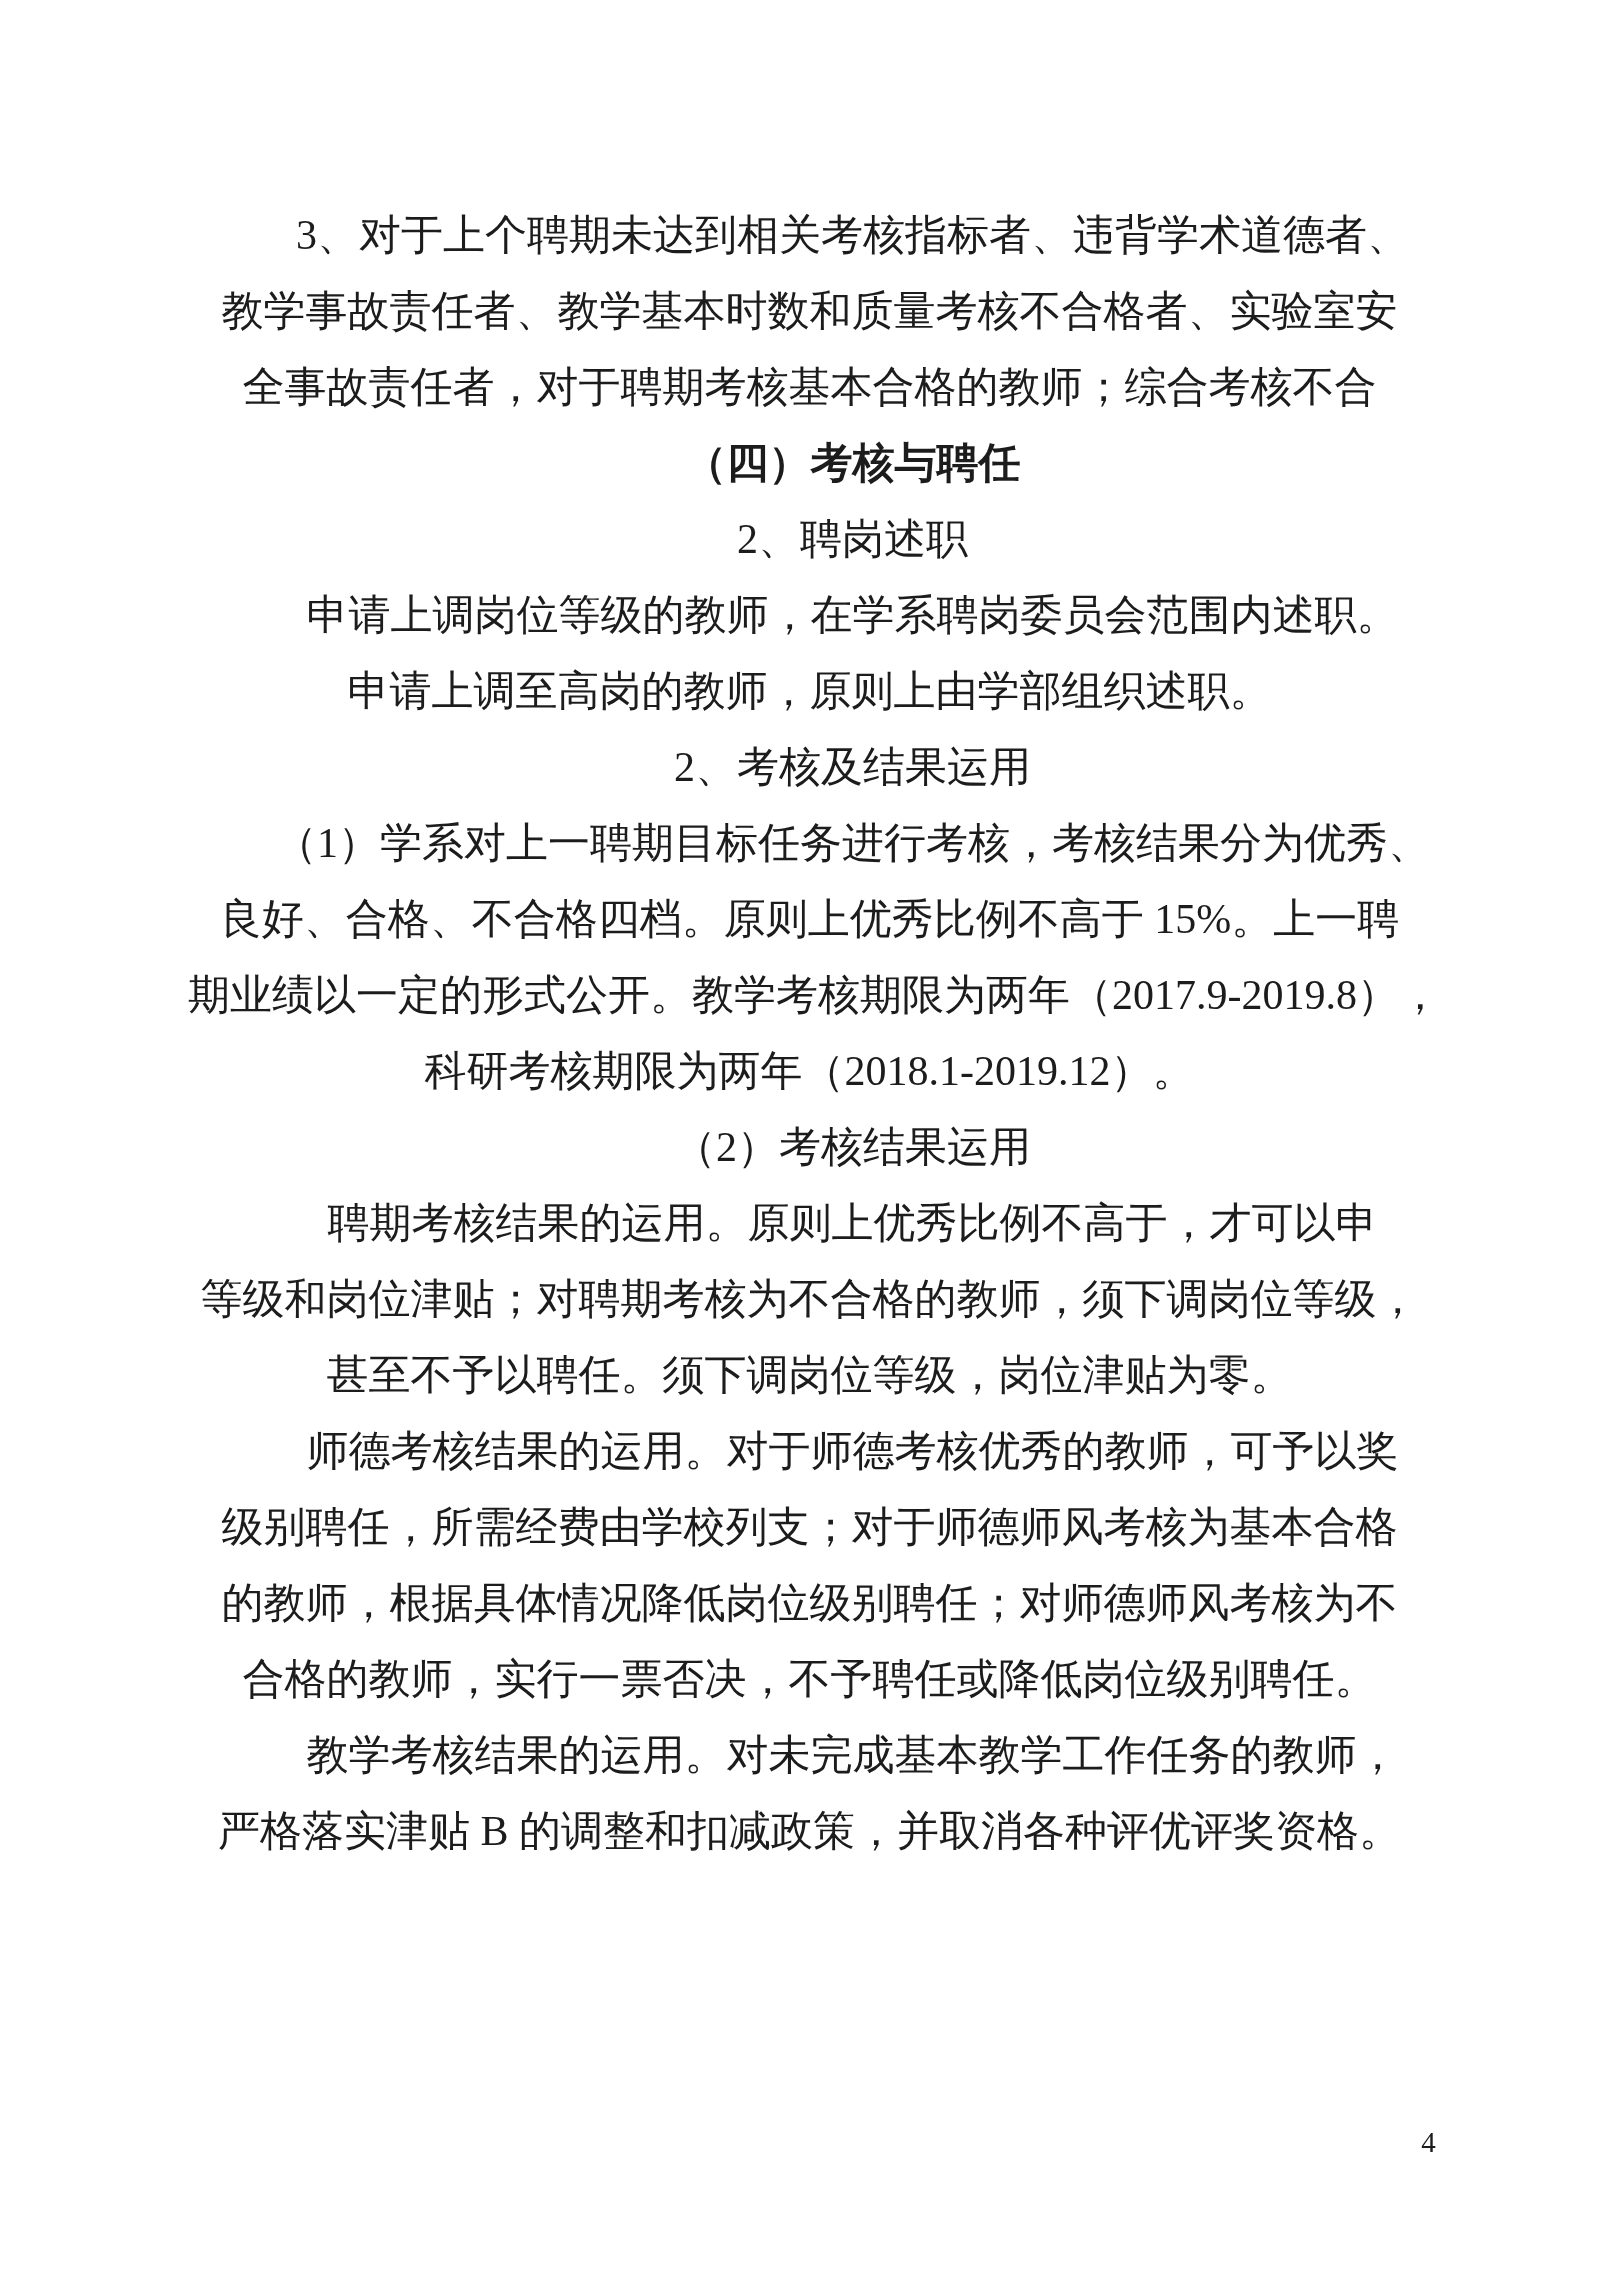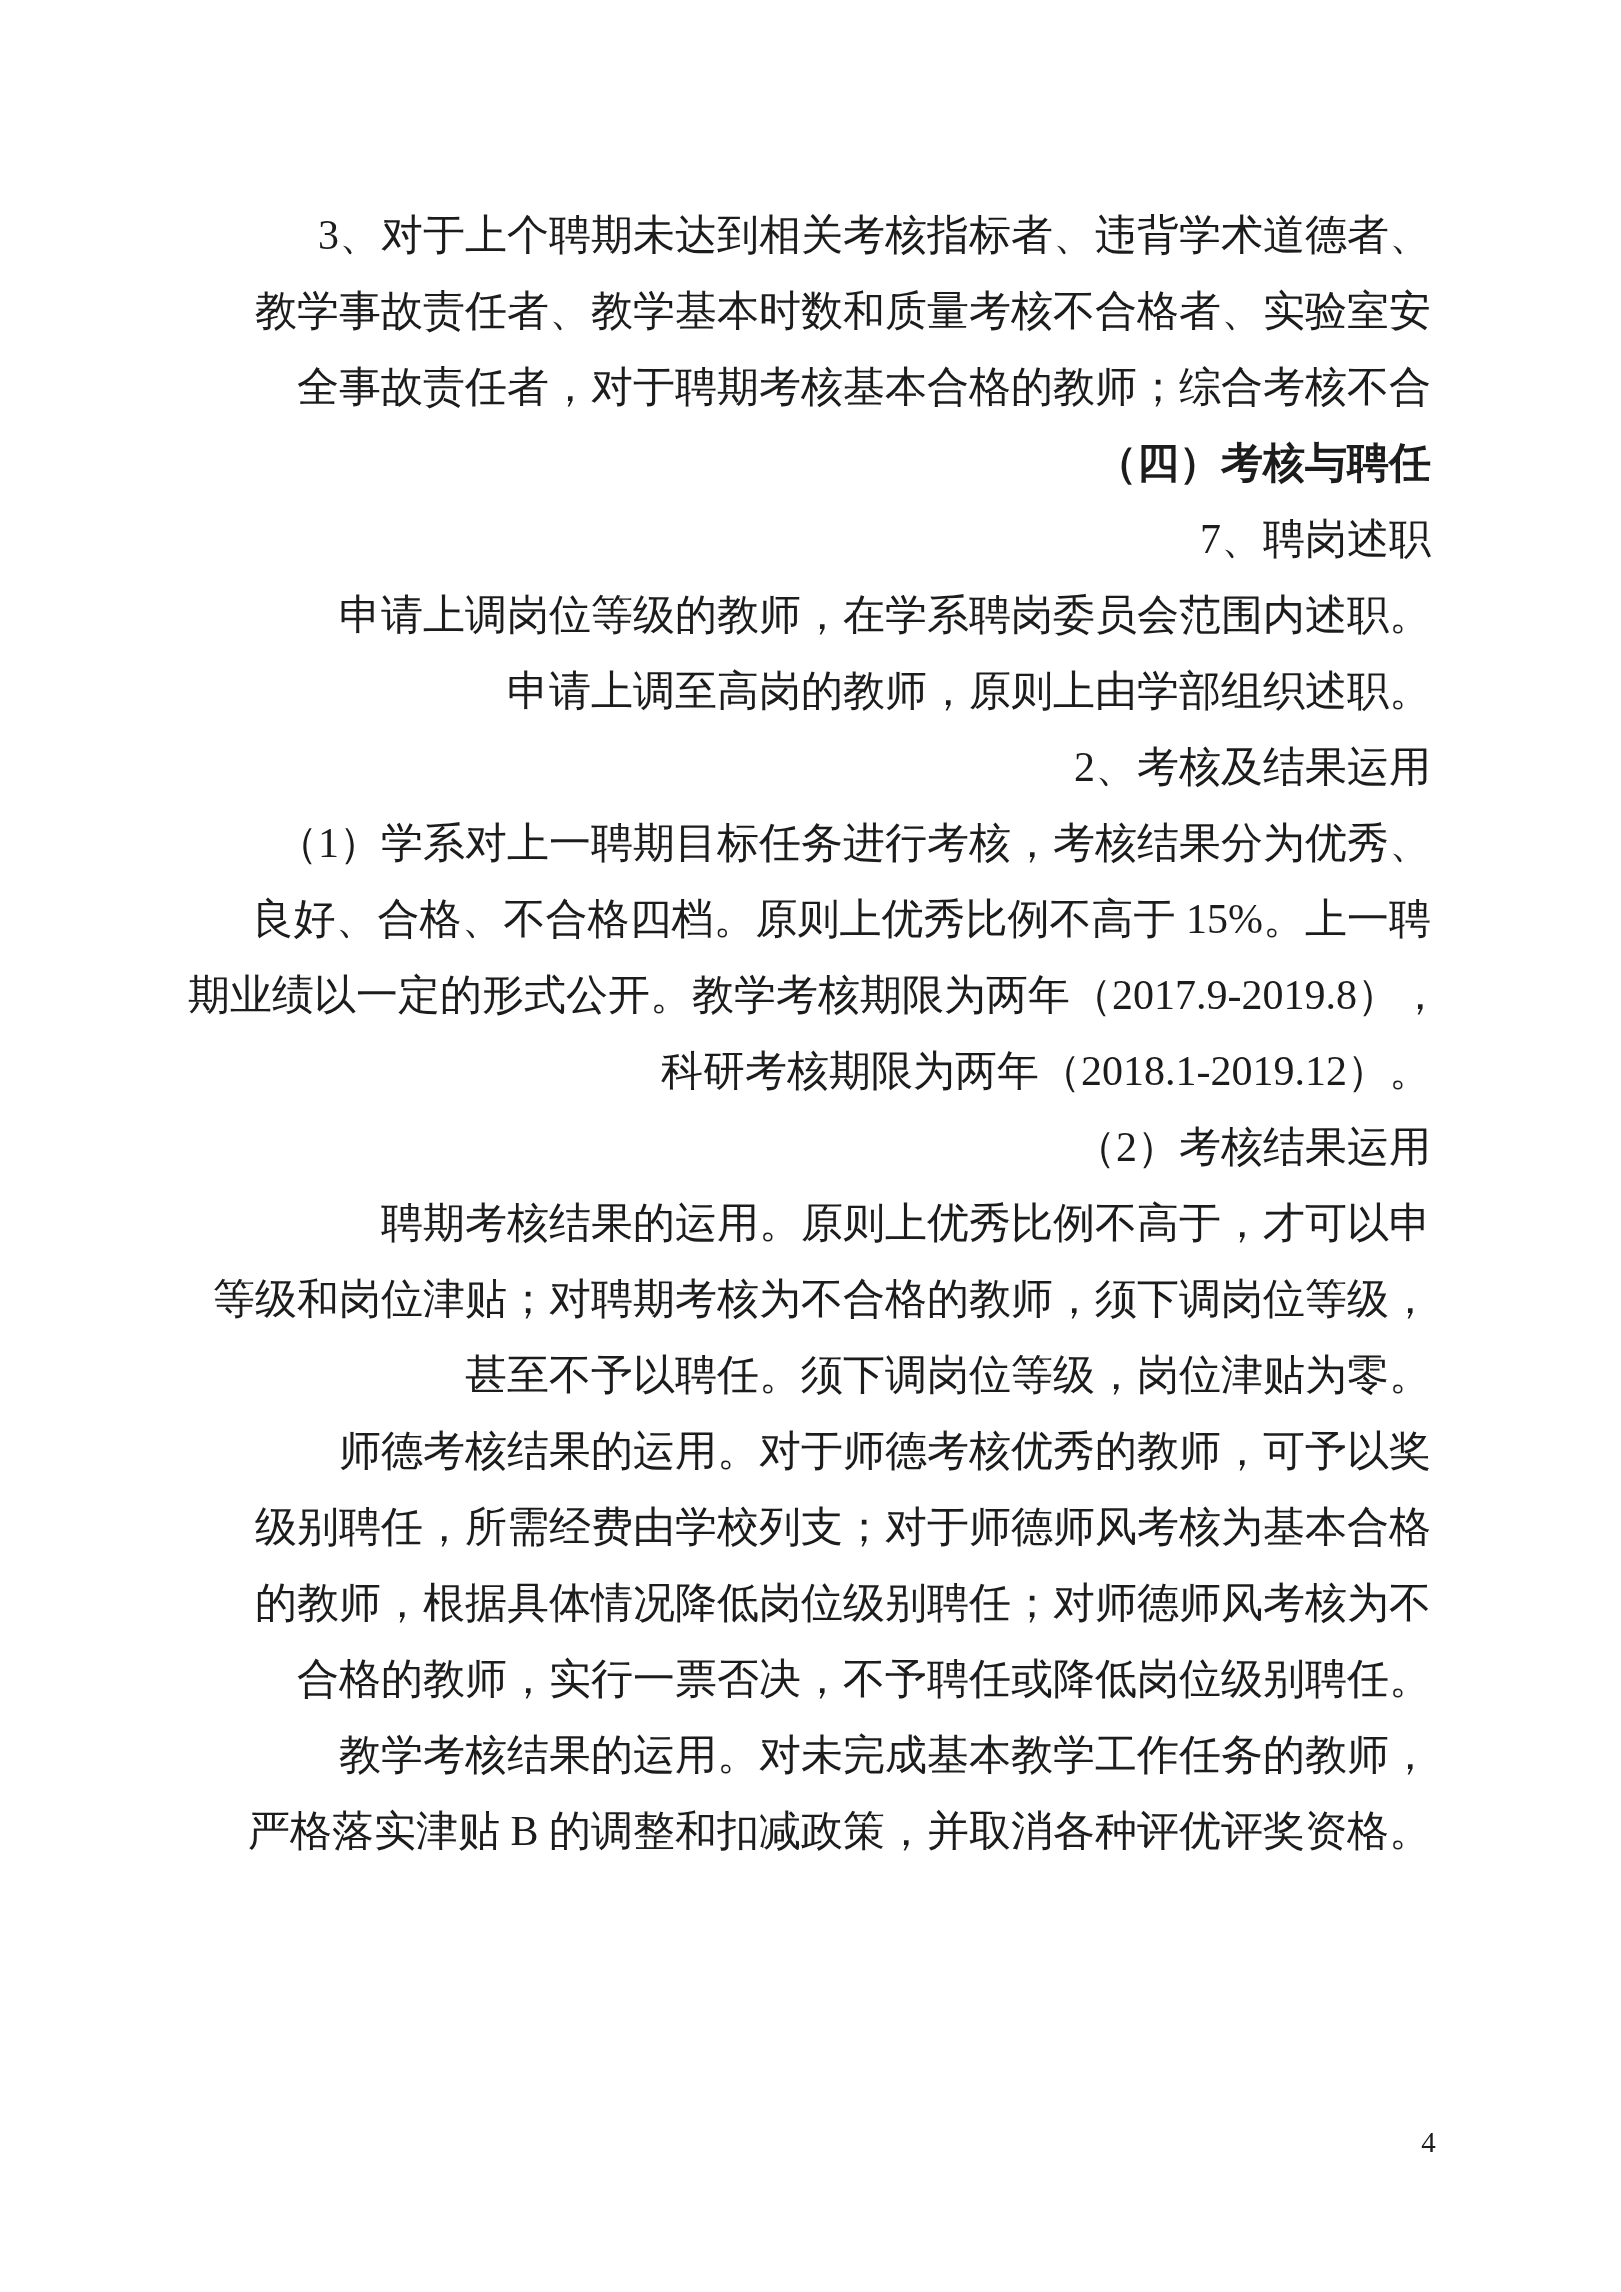"3、对于上个聘期未达到相关考核指标者、违背学术道德者、" .line { text-align: right -> center }
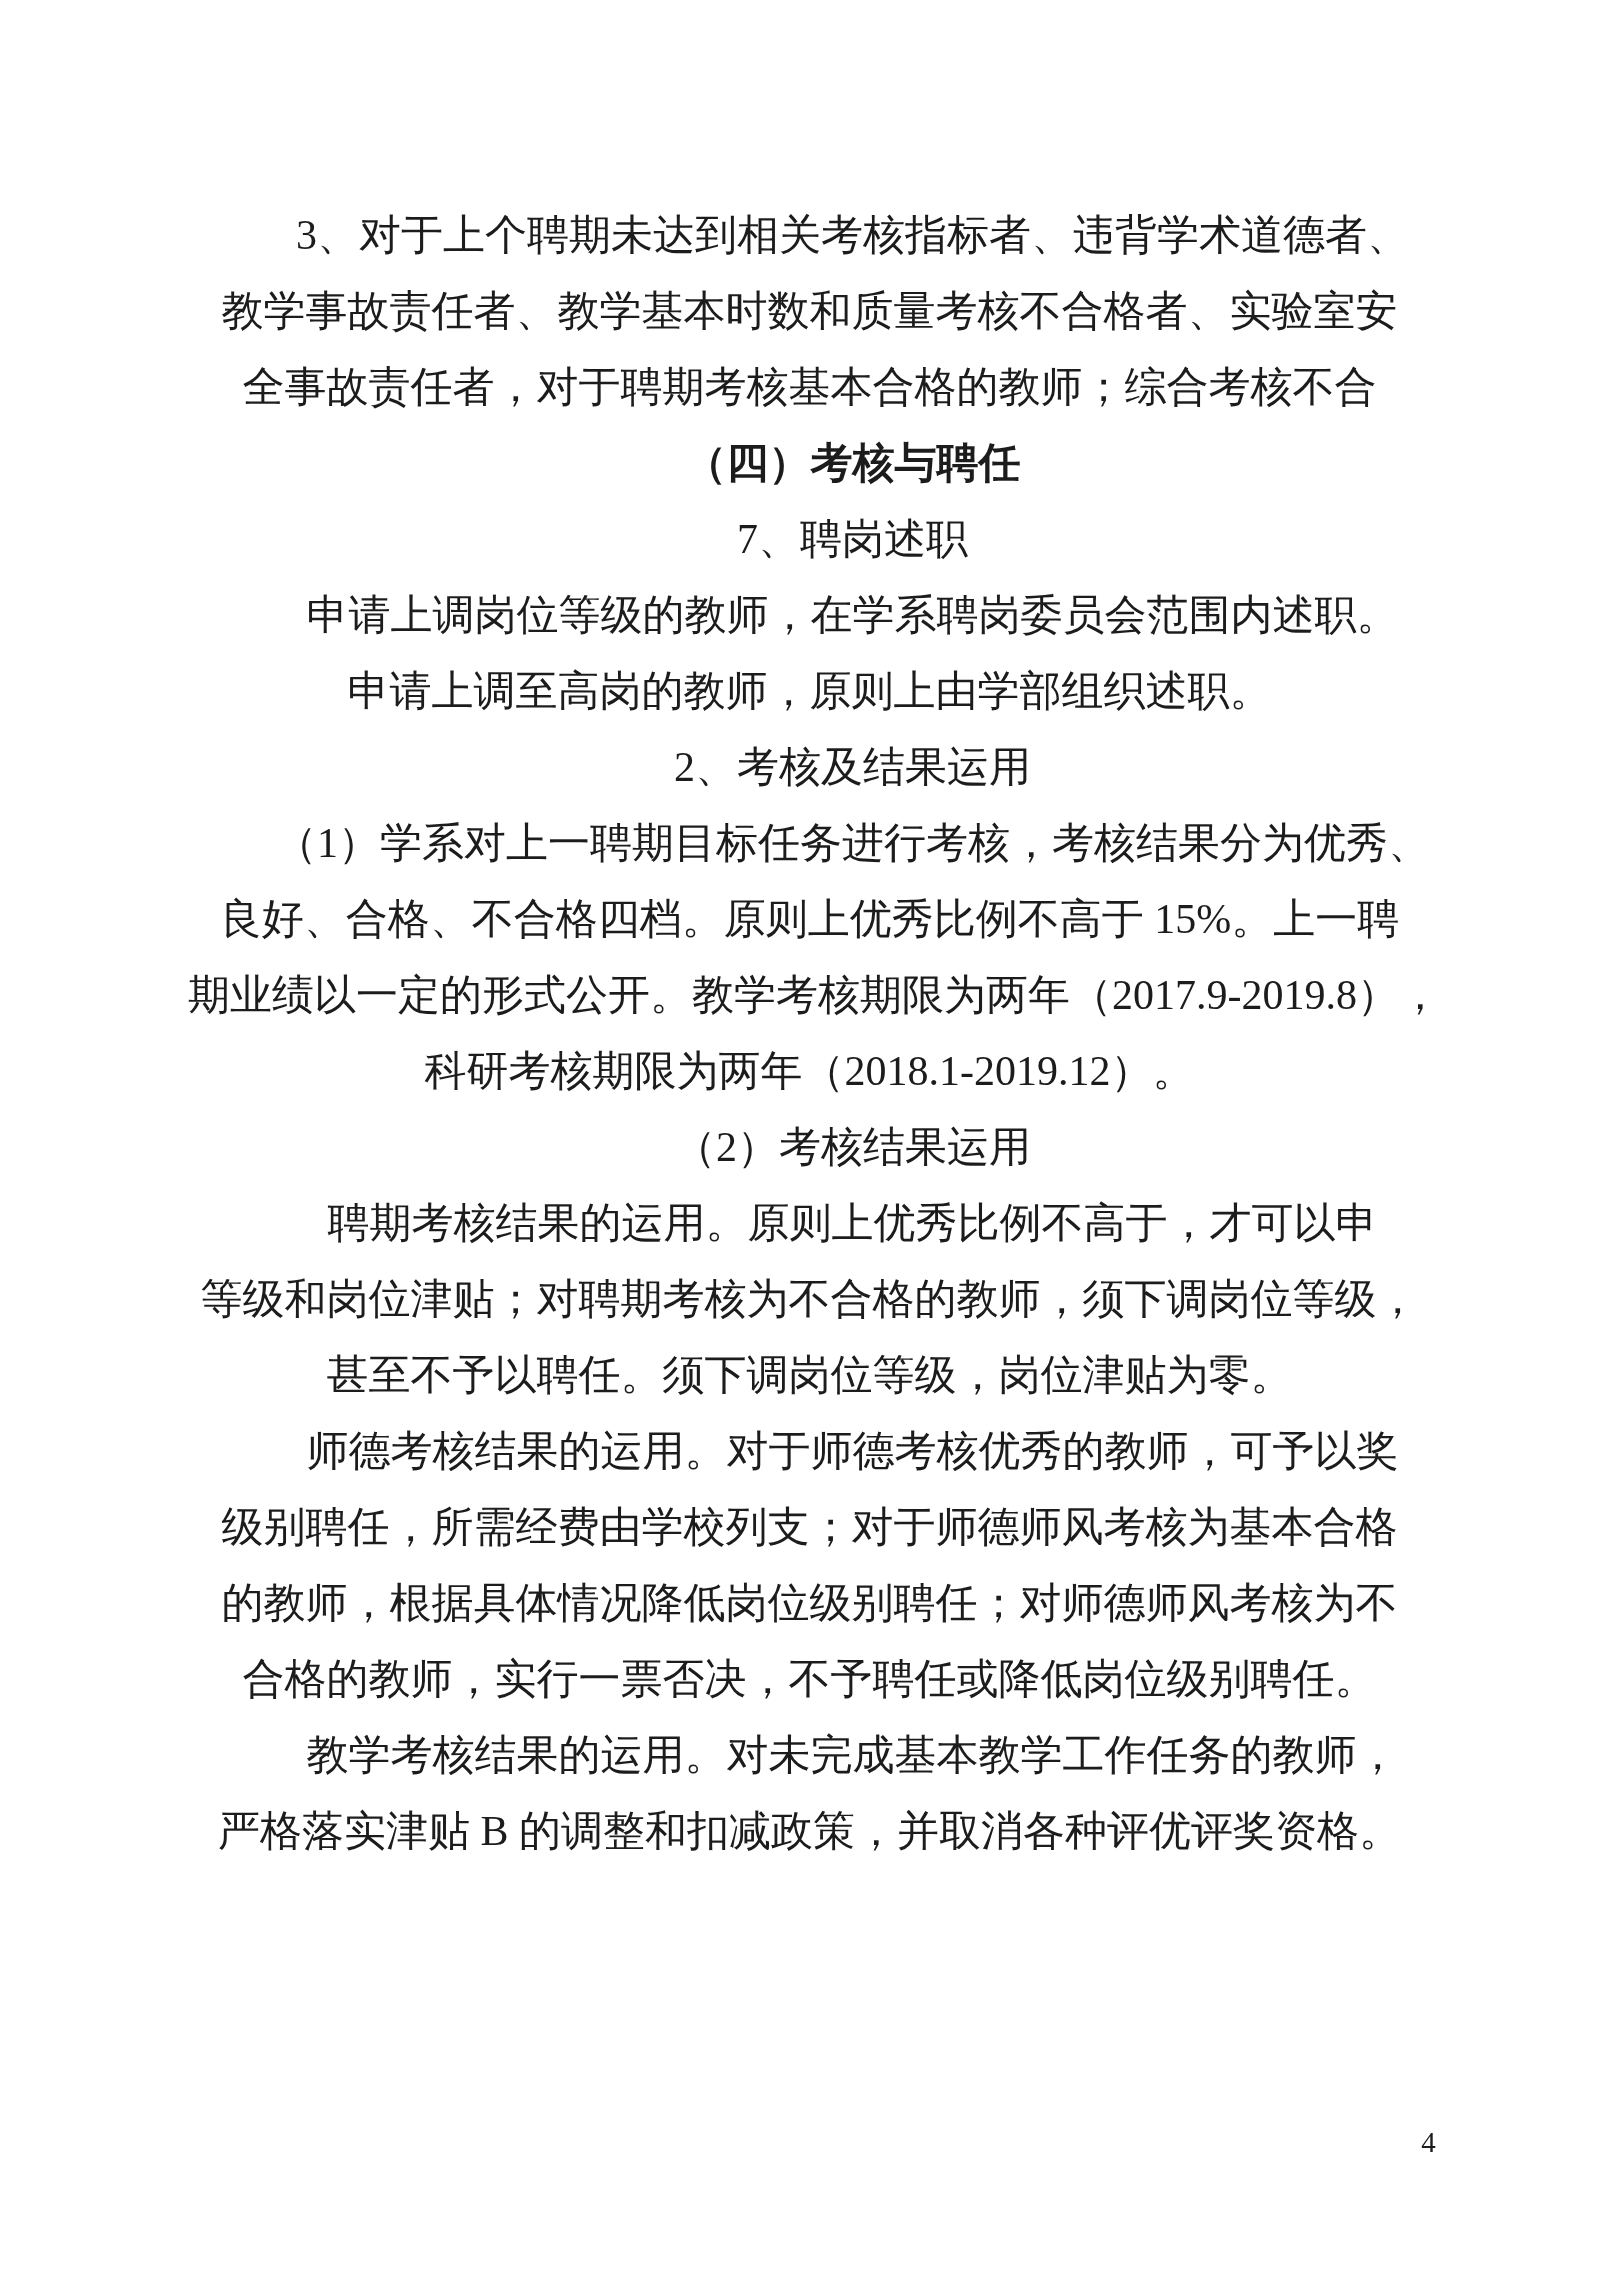"7、聘岗述职" div.line { text: 7 -> 2 }
